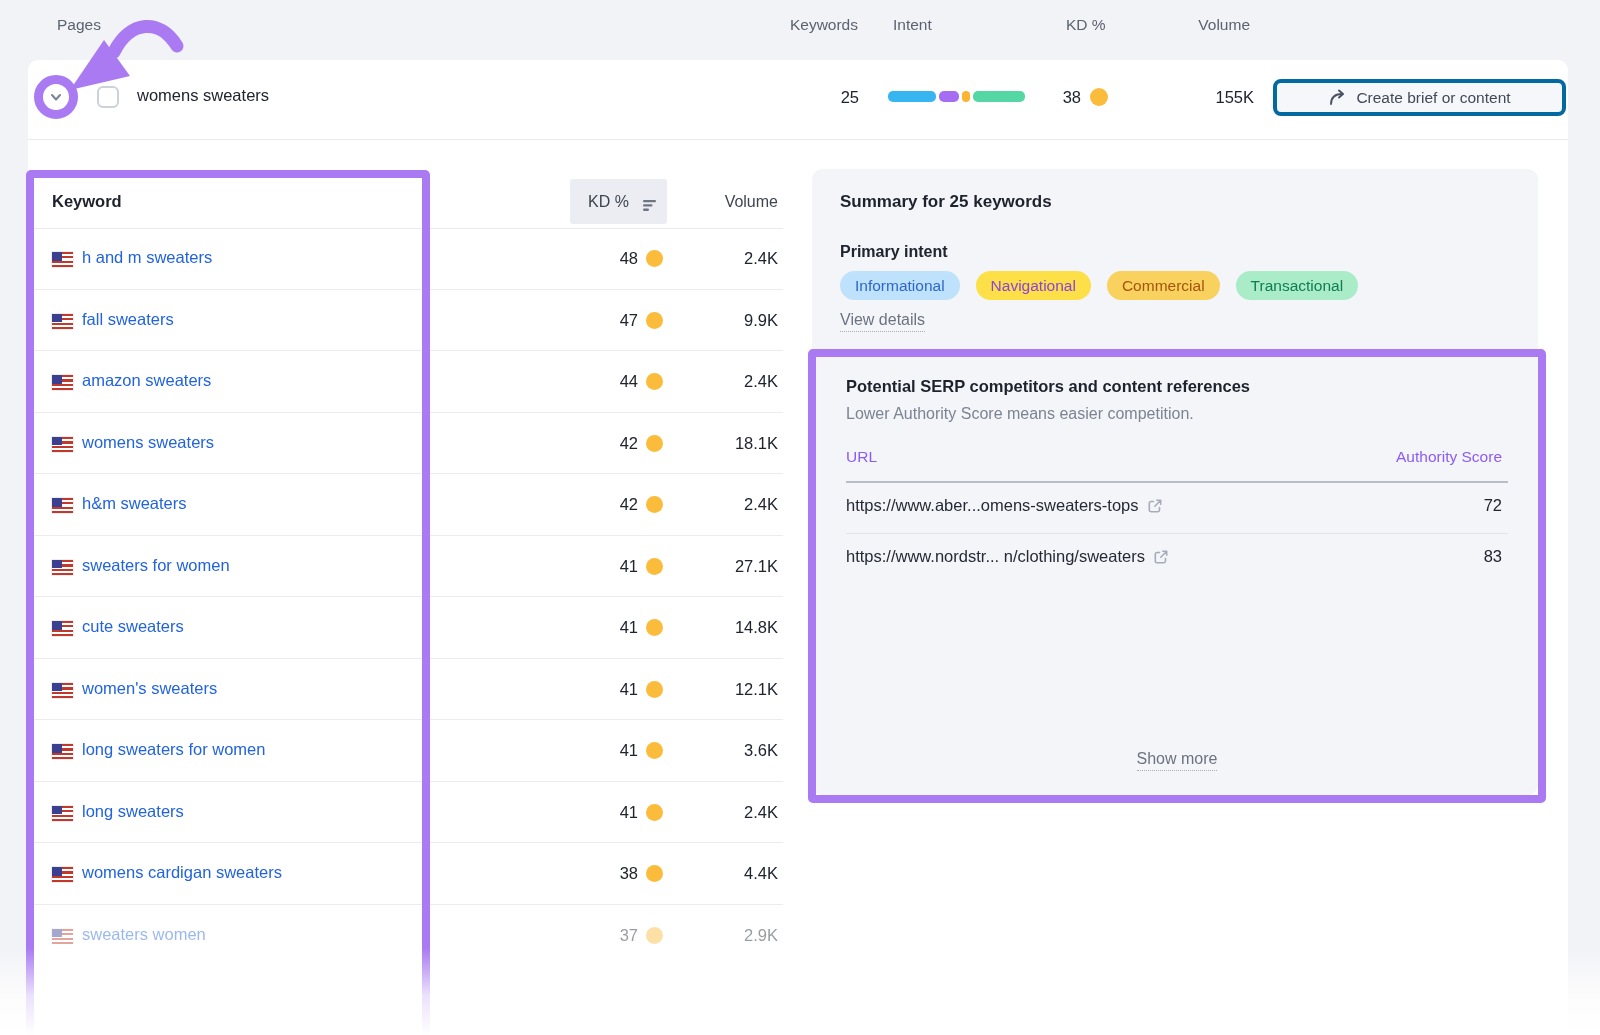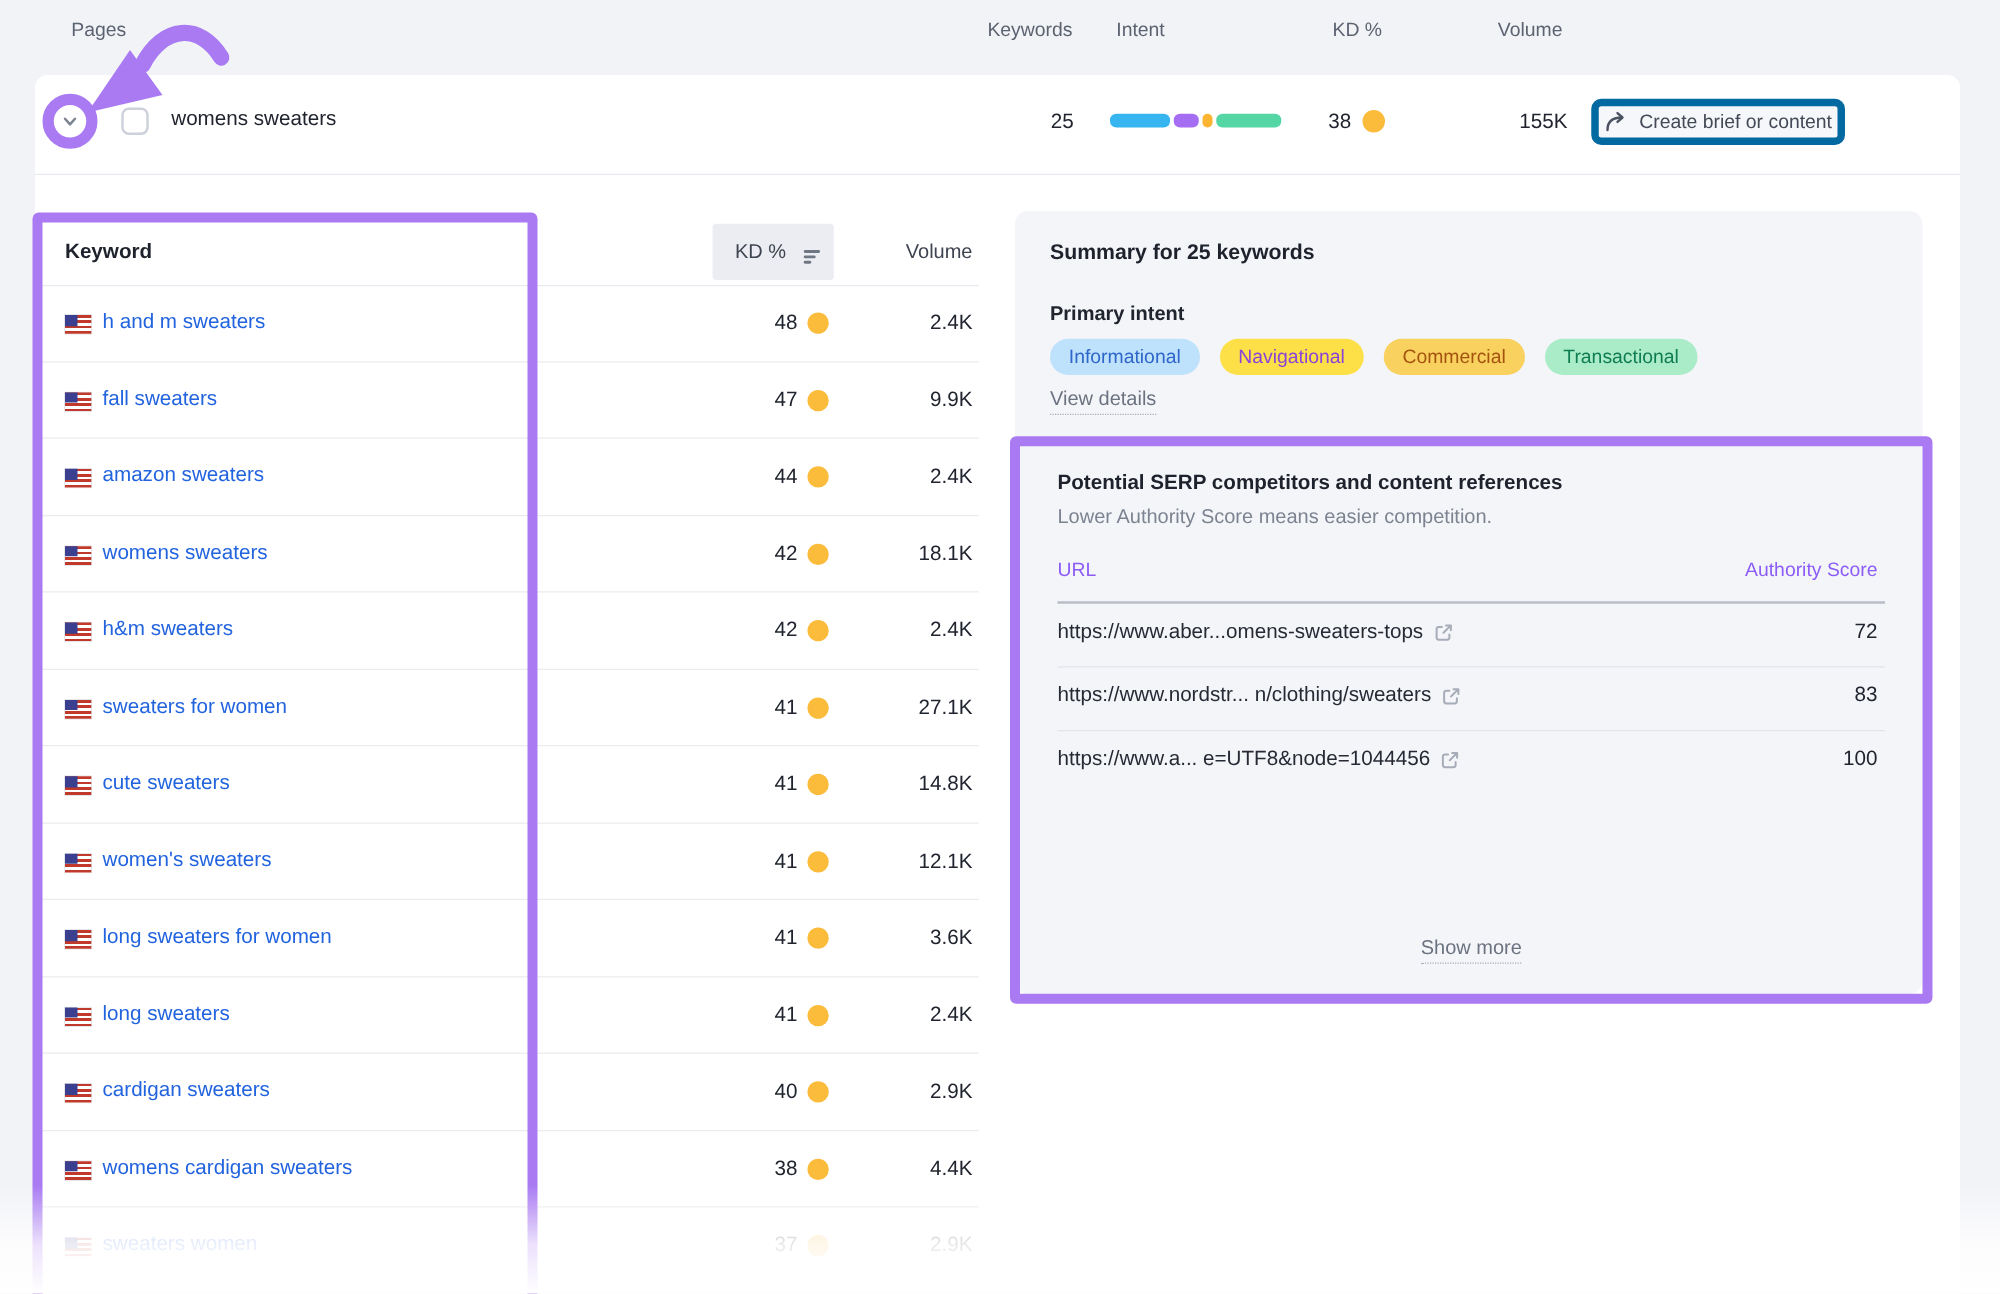"Create brief or content" .brief-btn { border: 6px solid #0369a1 -> 4px solid #0369a1; width: 203px -> 293px }
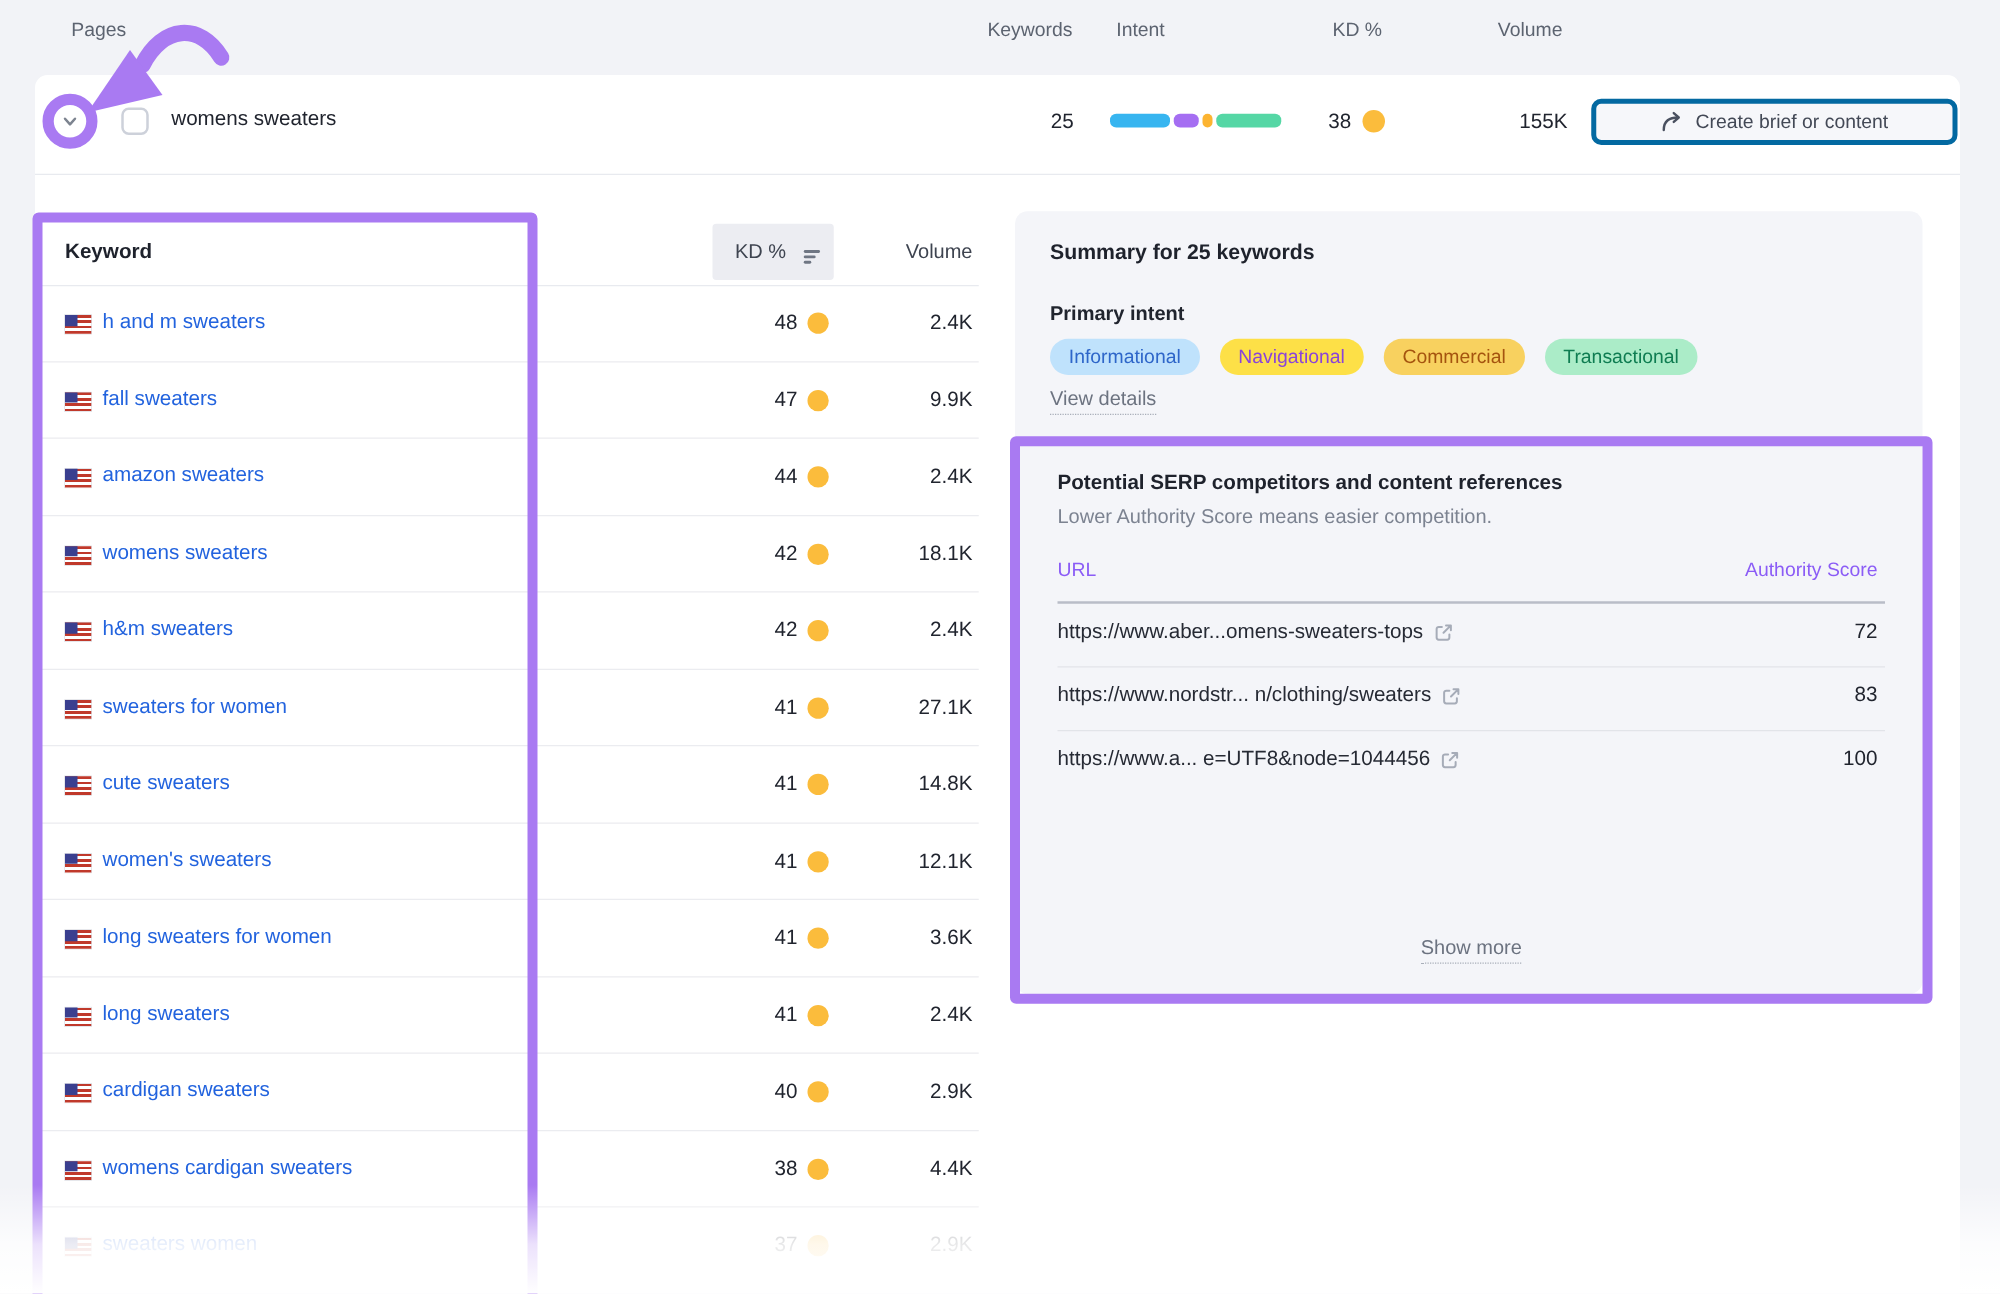"https://www.a... e=UTF8&node=1044456" div.serp-row { html: <div> <span> <span>https://www.a... e=UTF8&amp;node=1044456</span> <svg> <path></path> <path></path> </svg> </span> <span>100</span> </div> -> none }
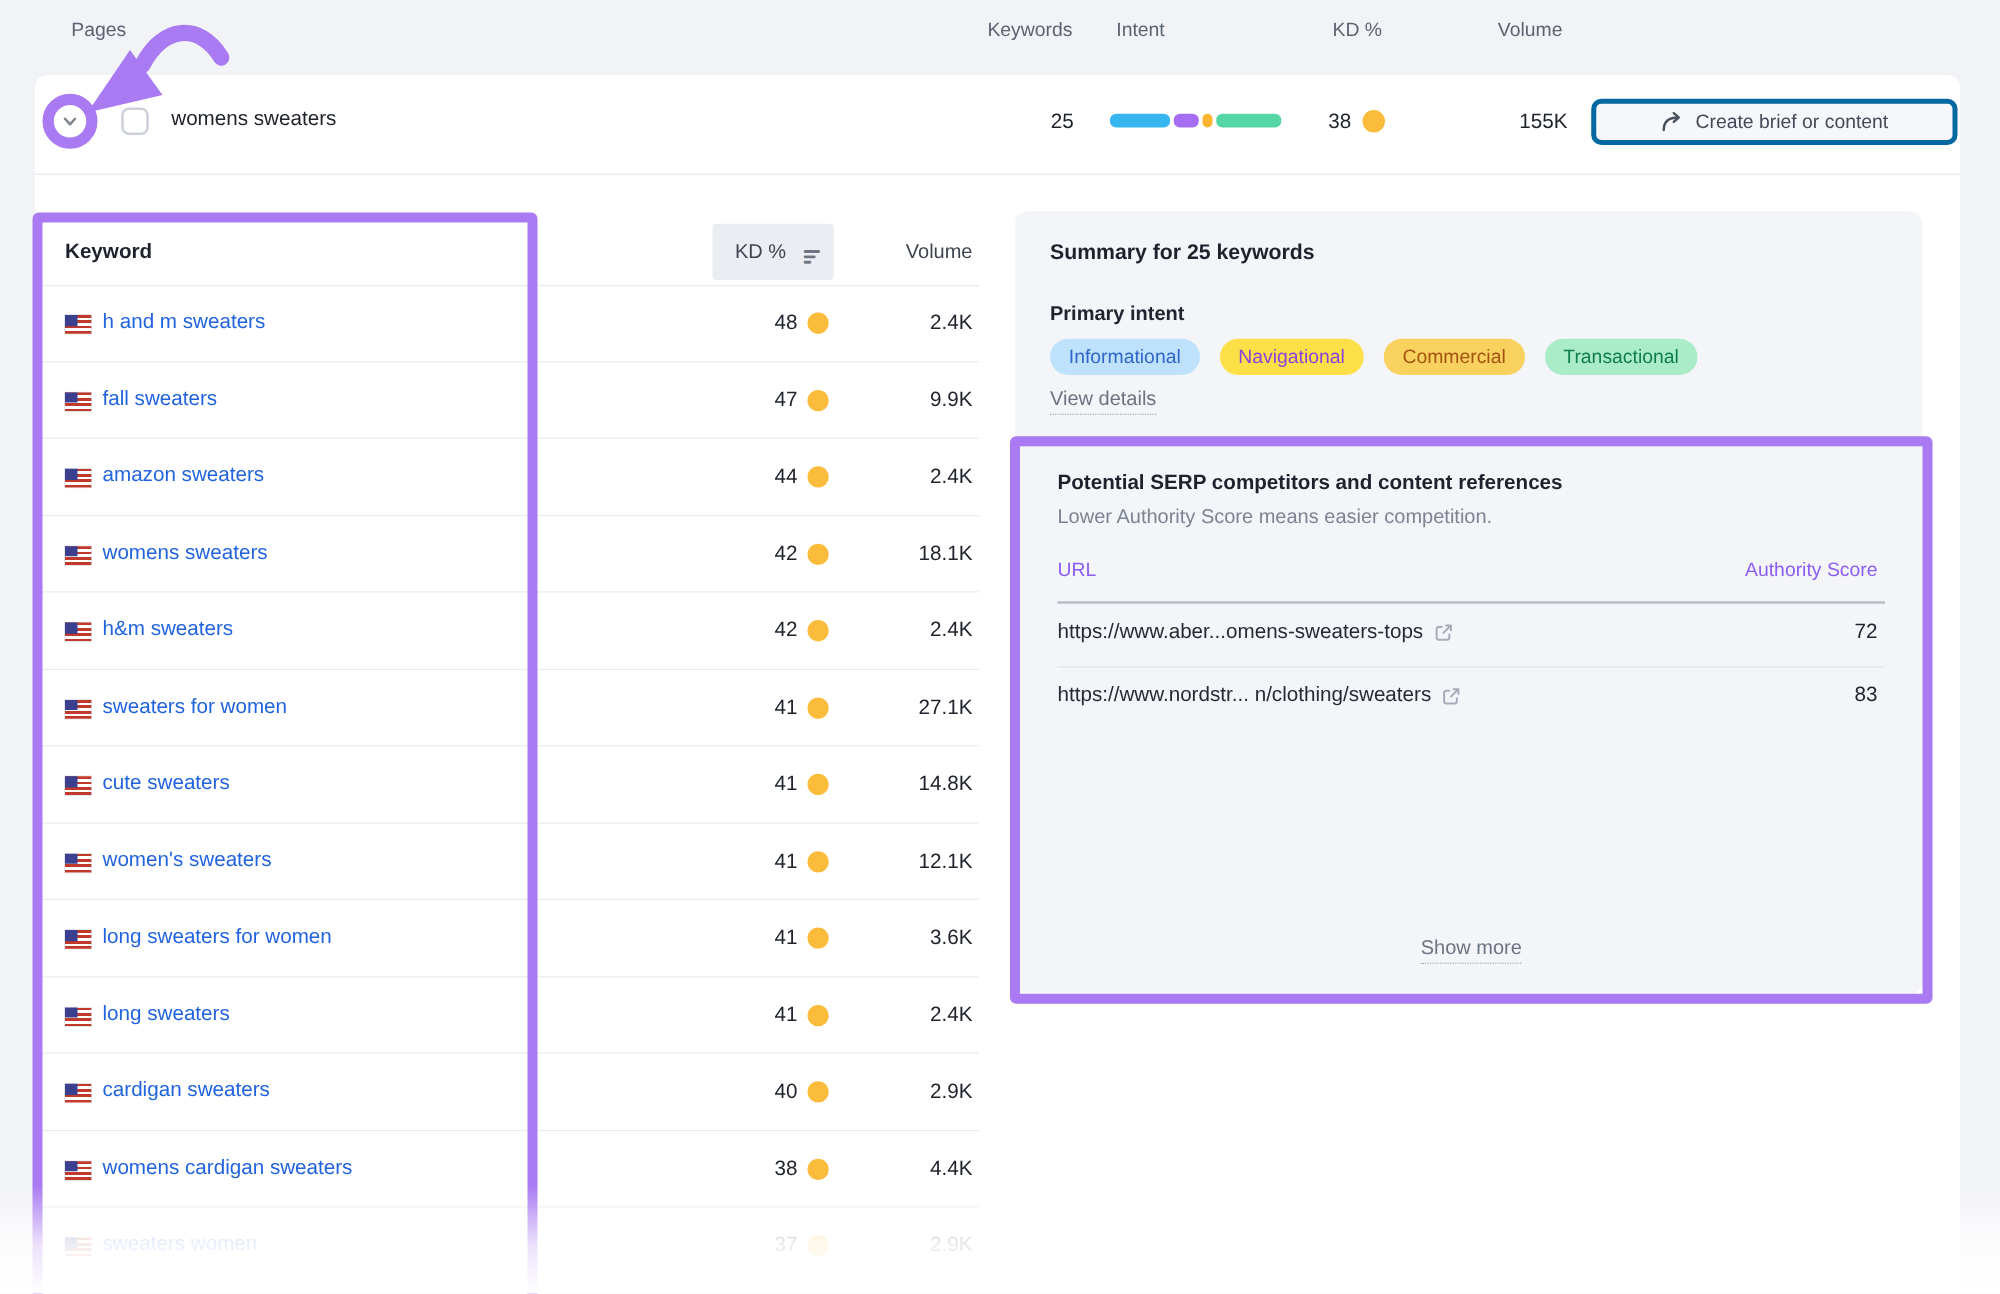"cardigan sweaters" div.kw-row { html: <div> <span></span> <a>cardigan sweaters</a> <span>40</span> <span></span> <span>2.9K</span> </div> -> none }
